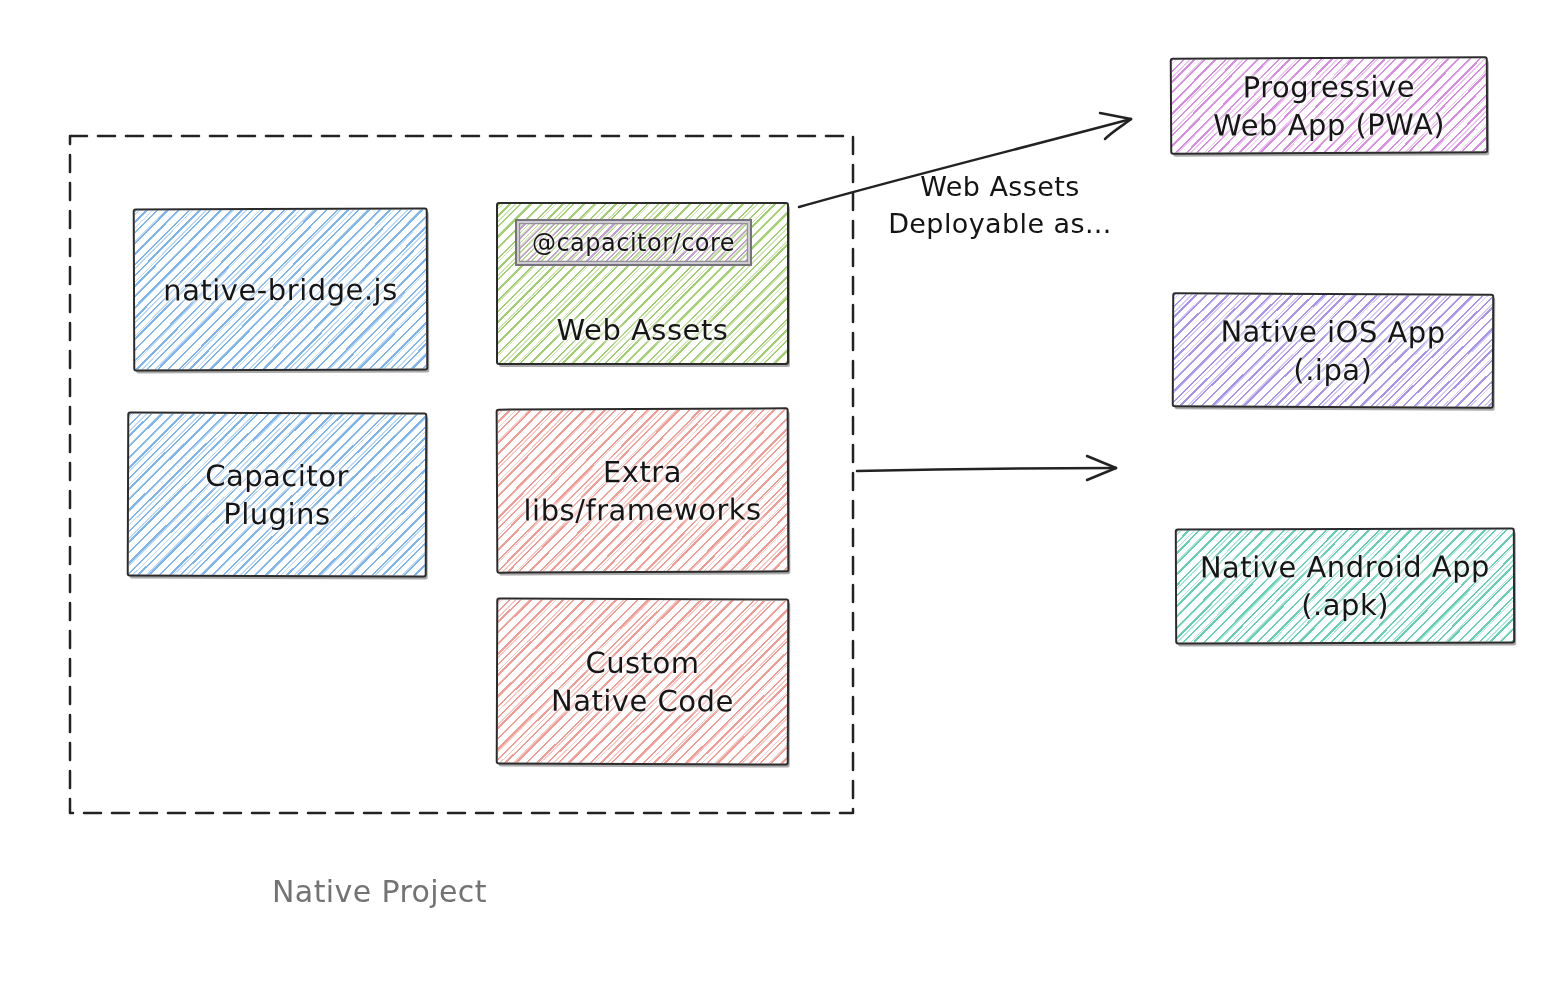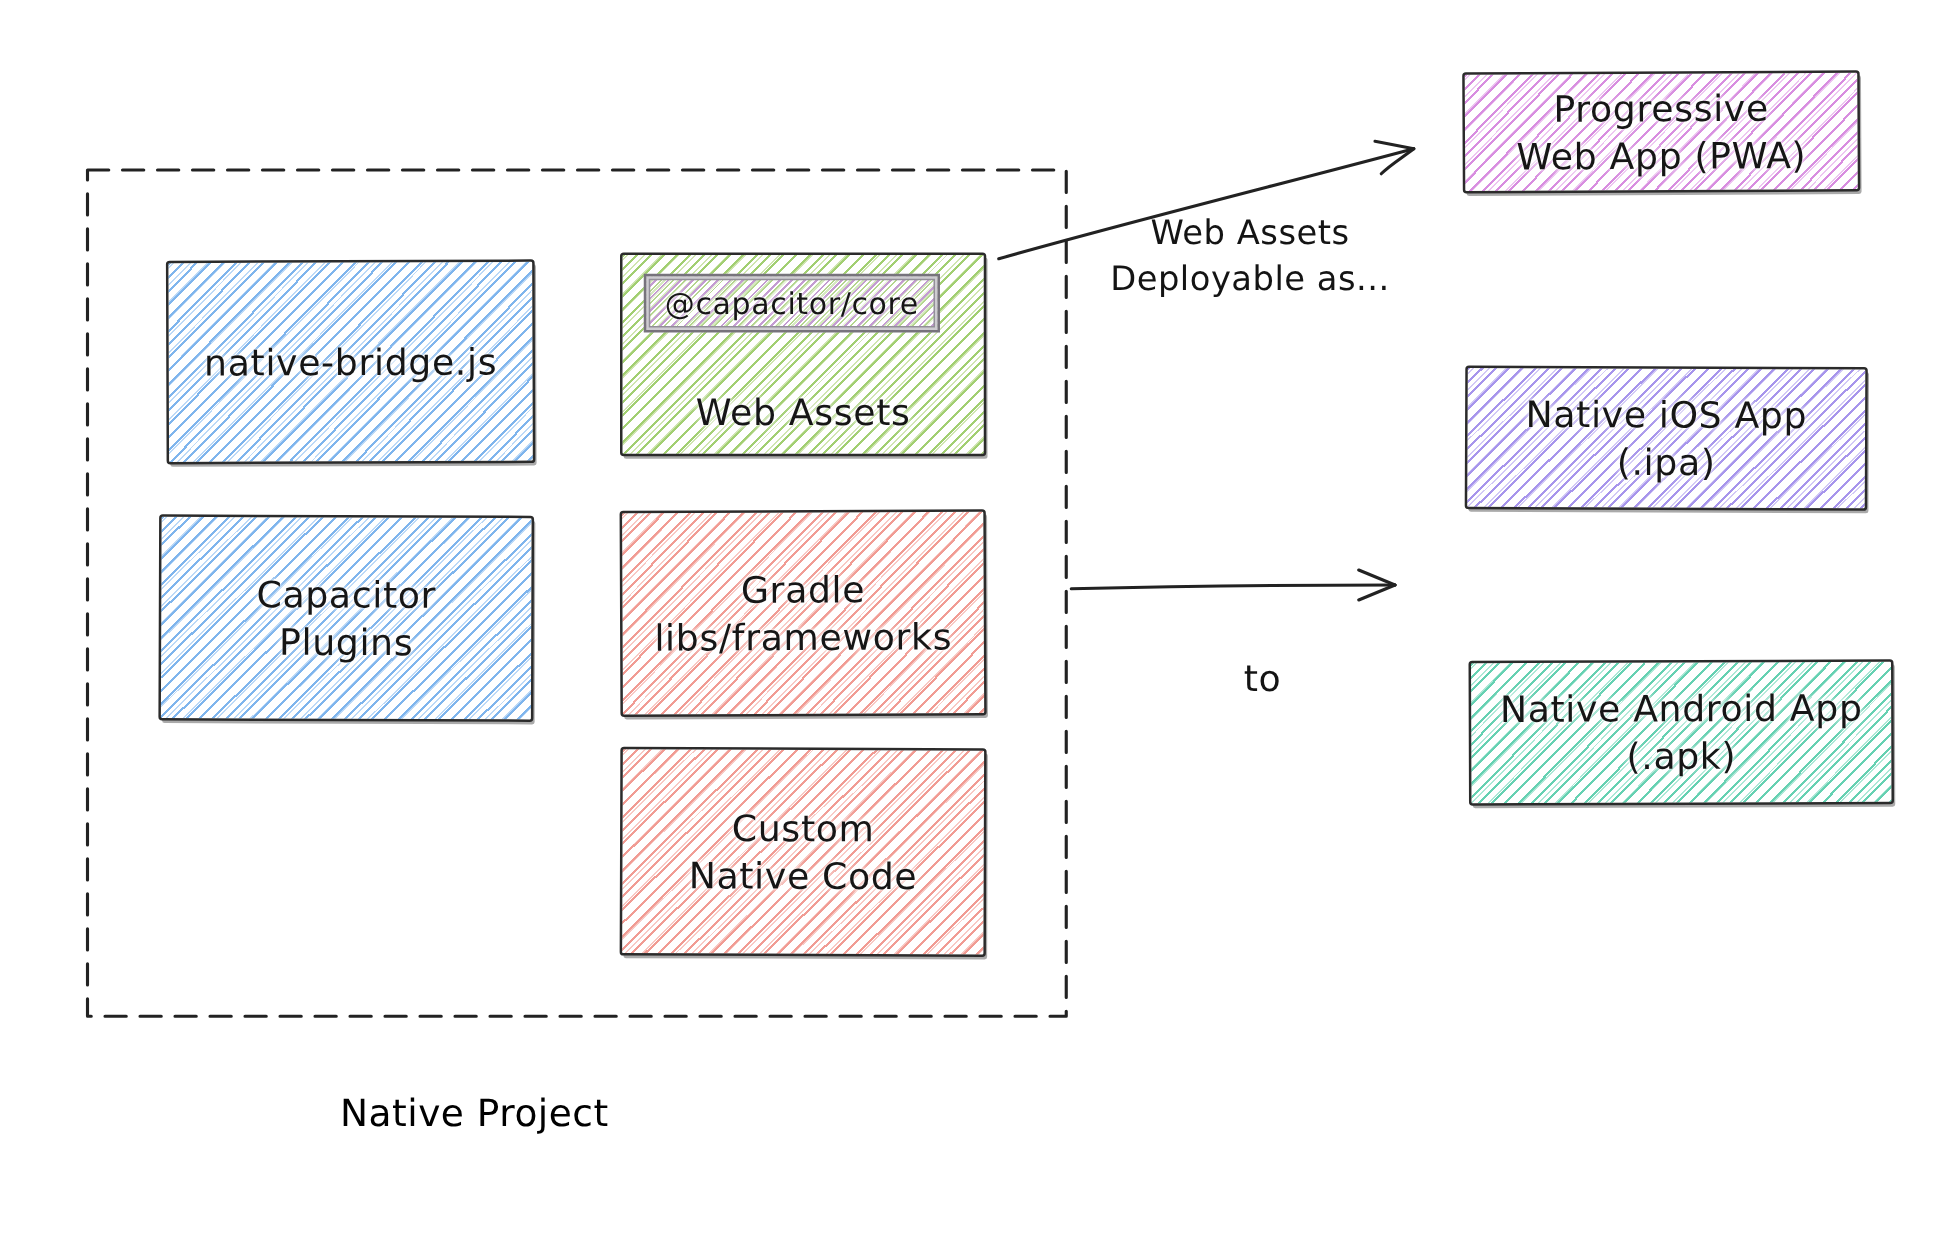"Gradle" span.txt { text: Gradle -> Extra }
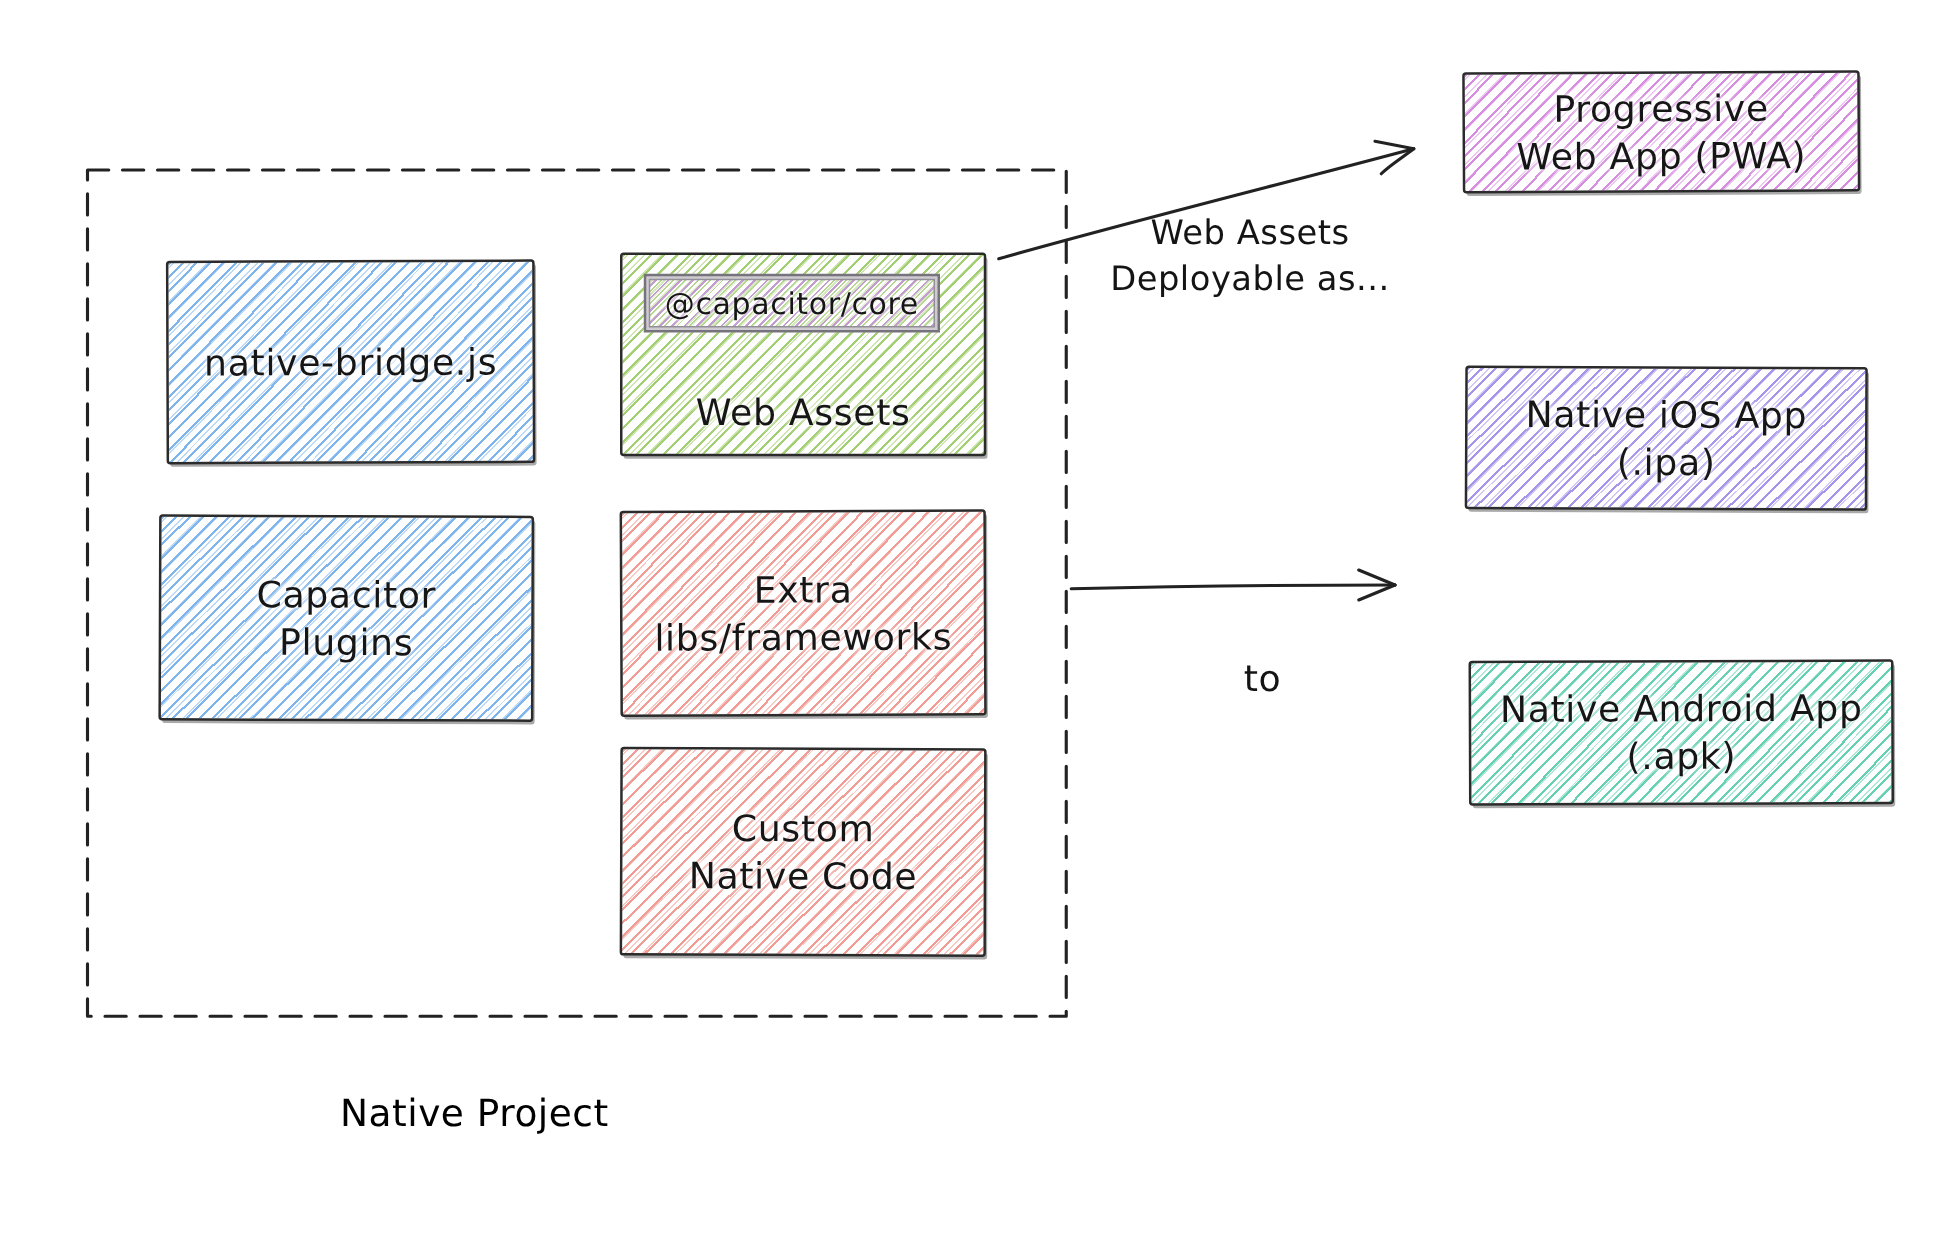"to" div { html: <div>to</div> -> none }
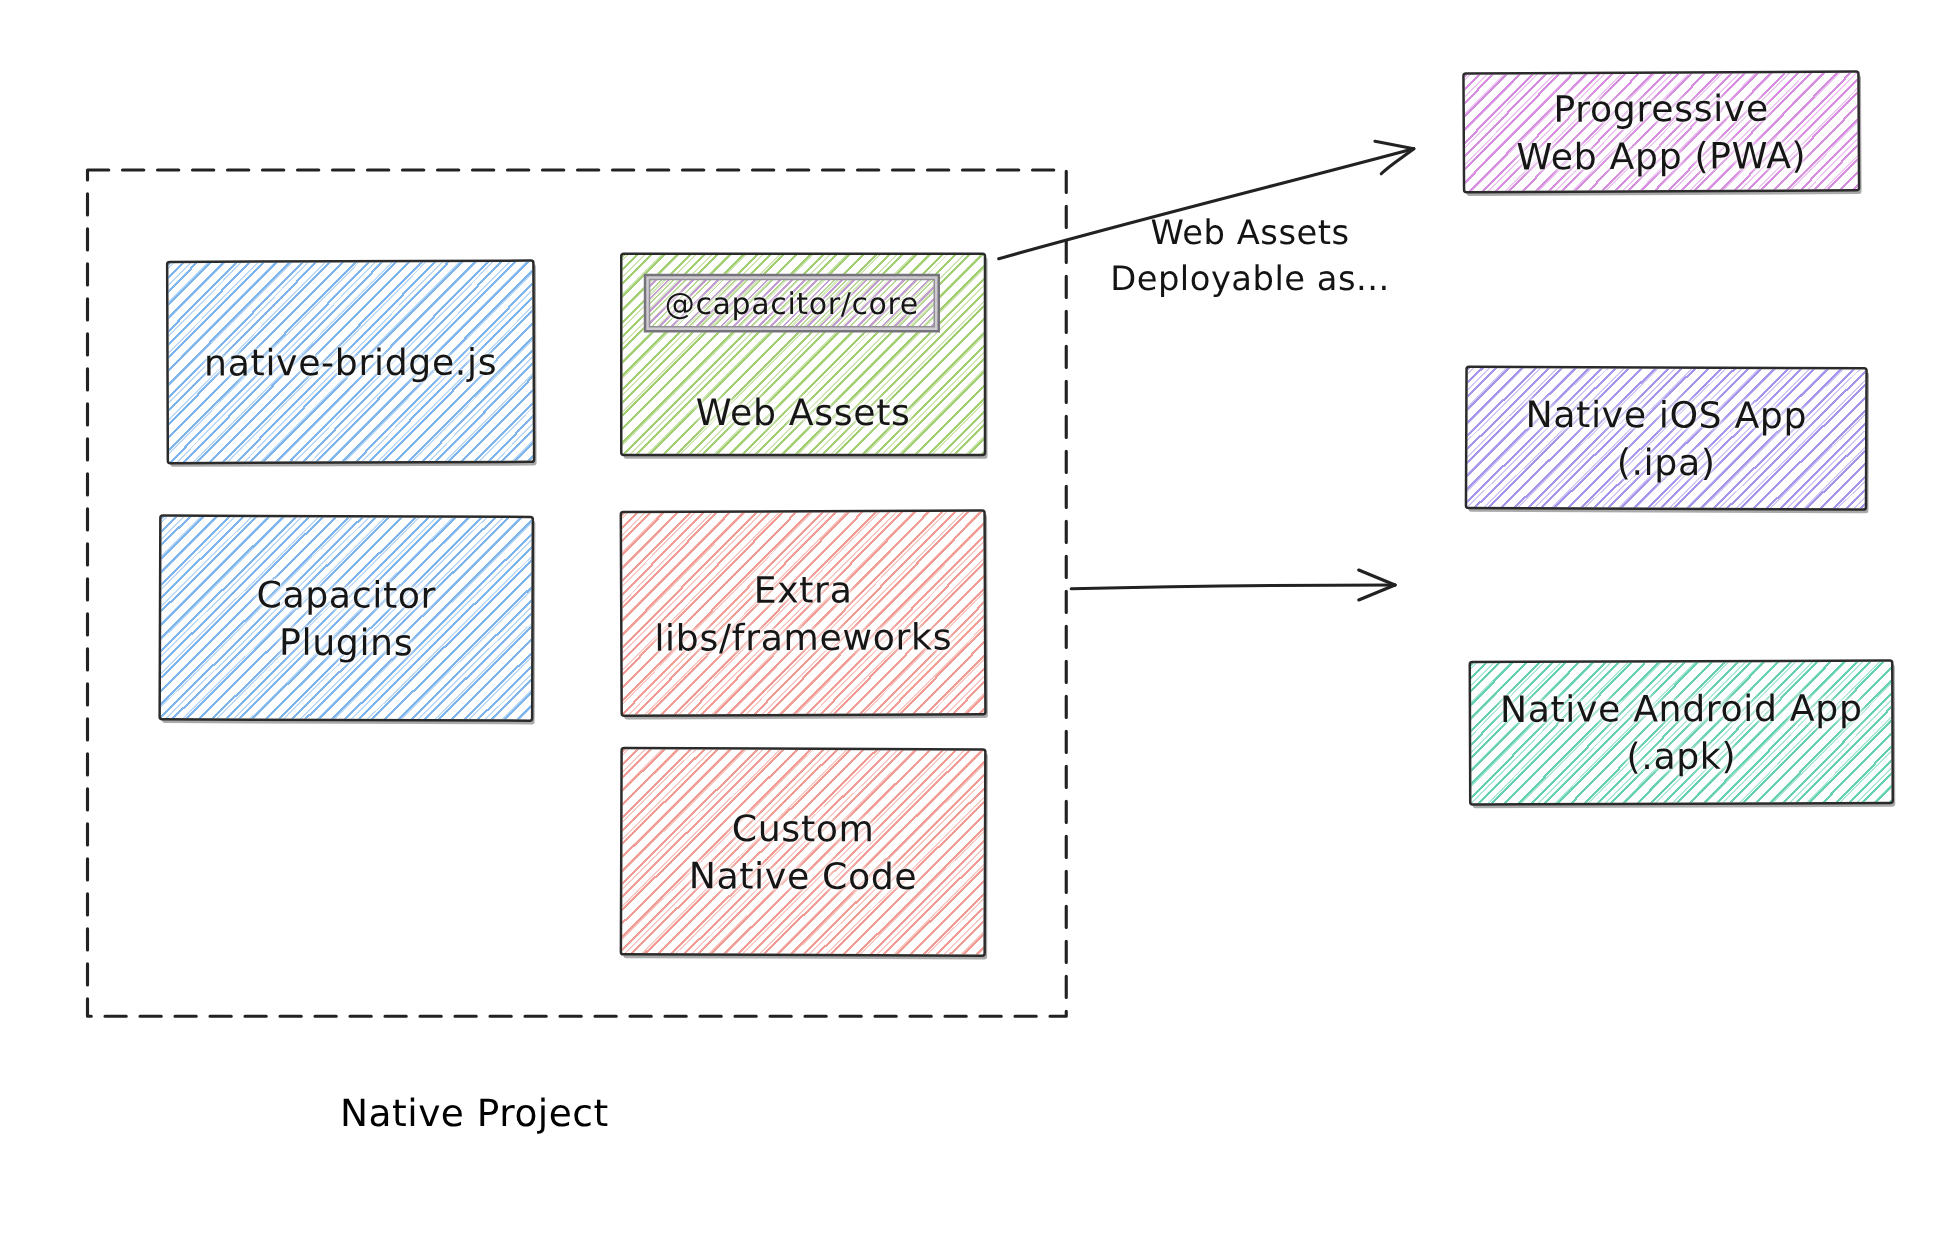"Native Project" .caption { color: #000000 -> #737373 }
